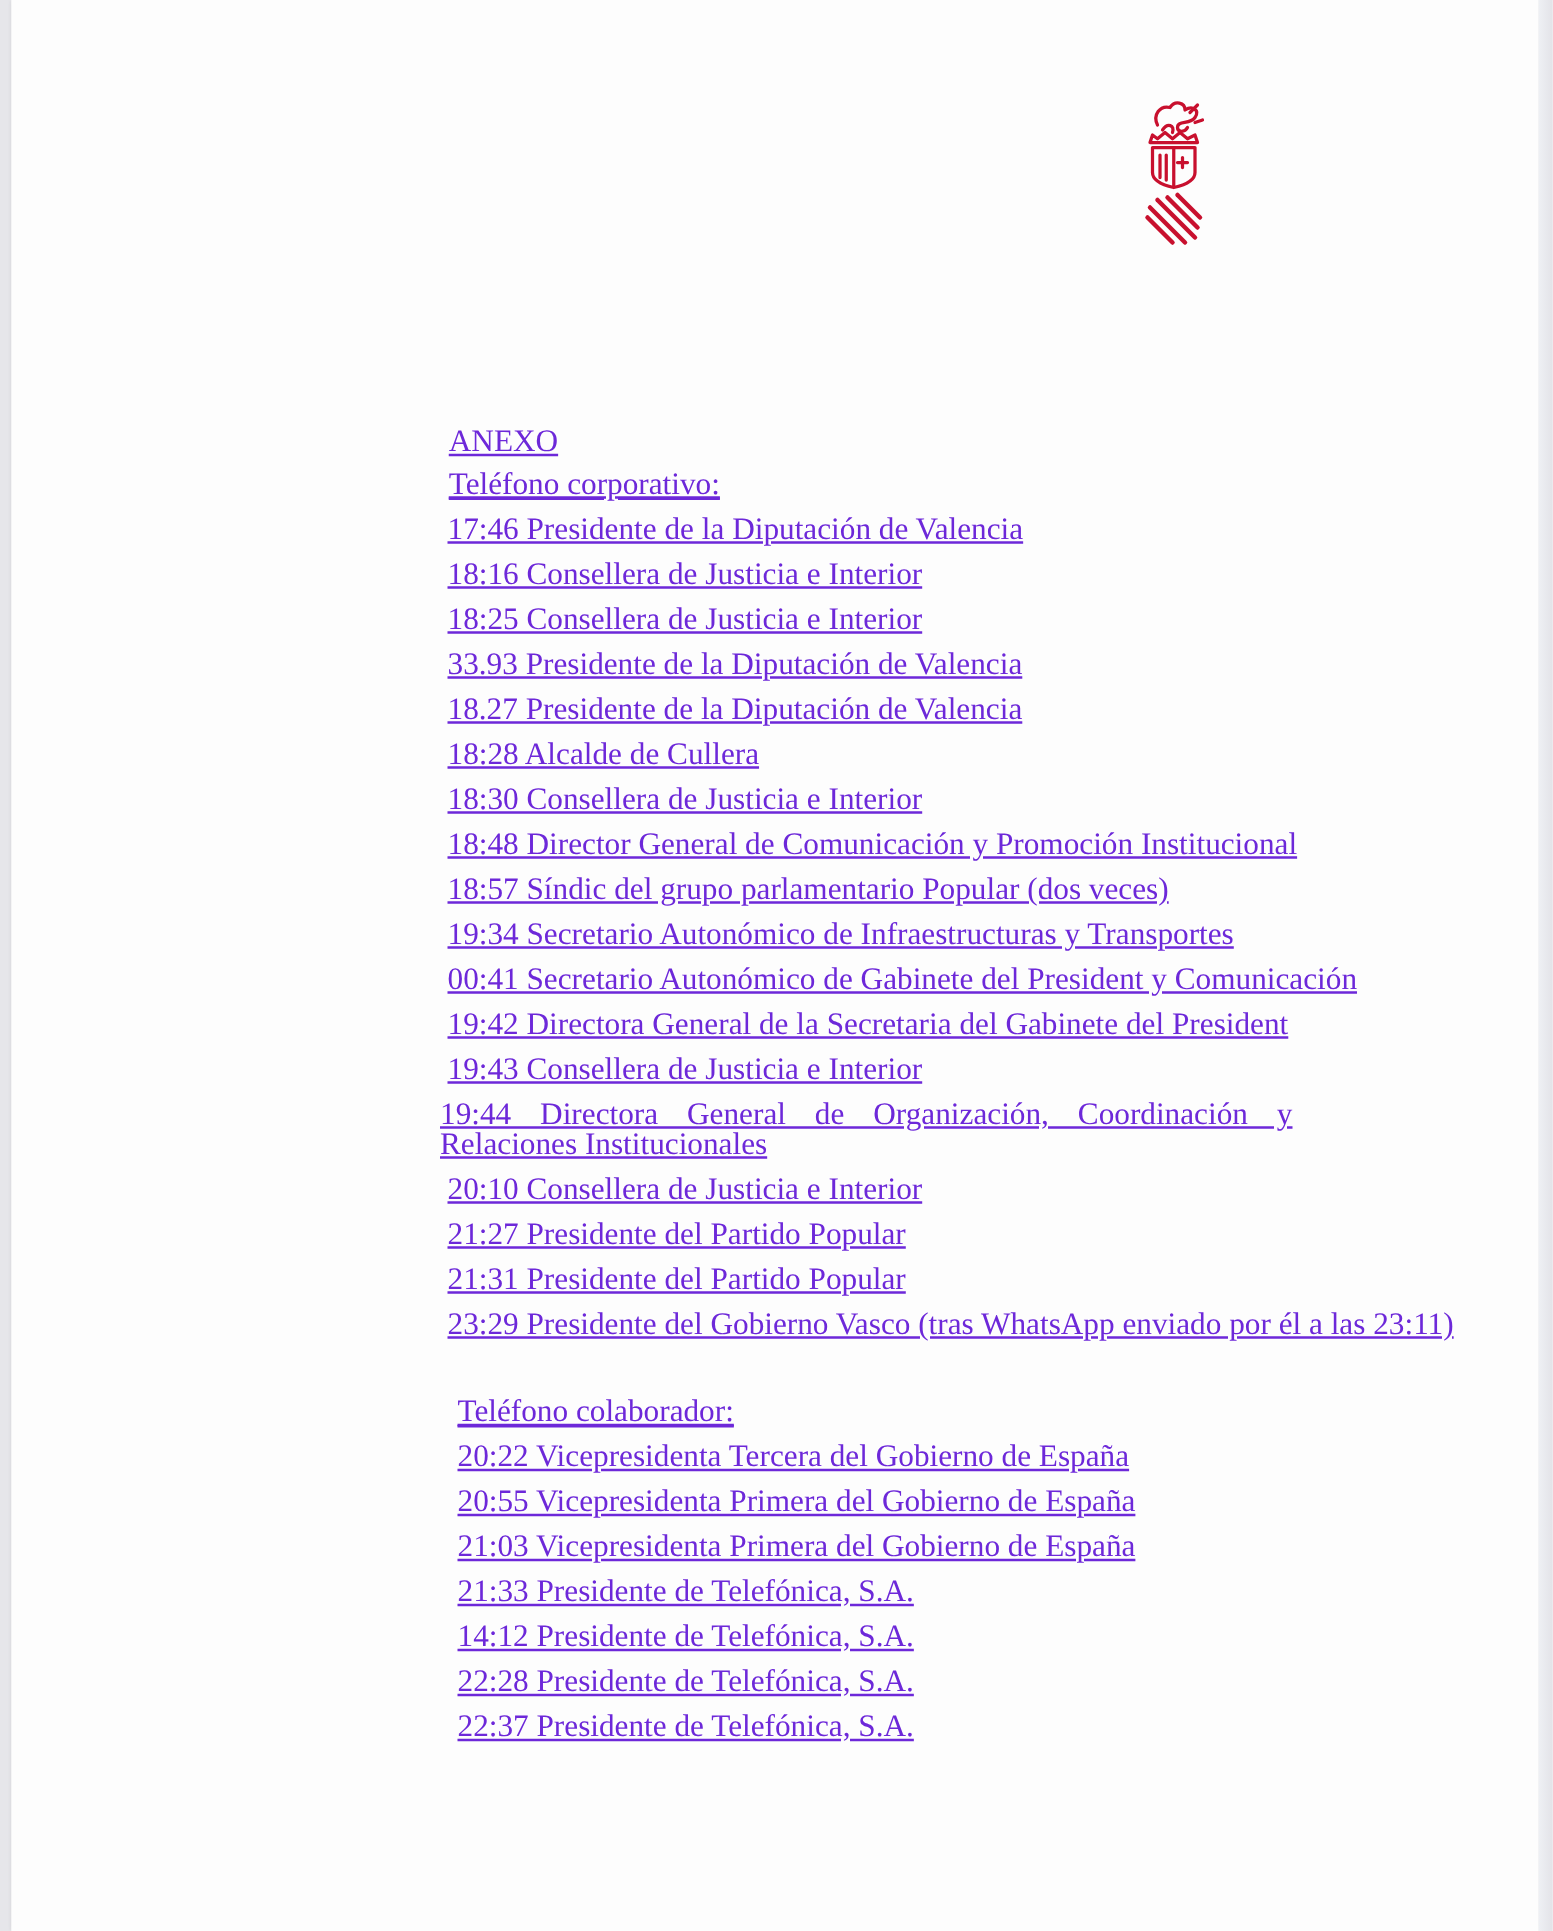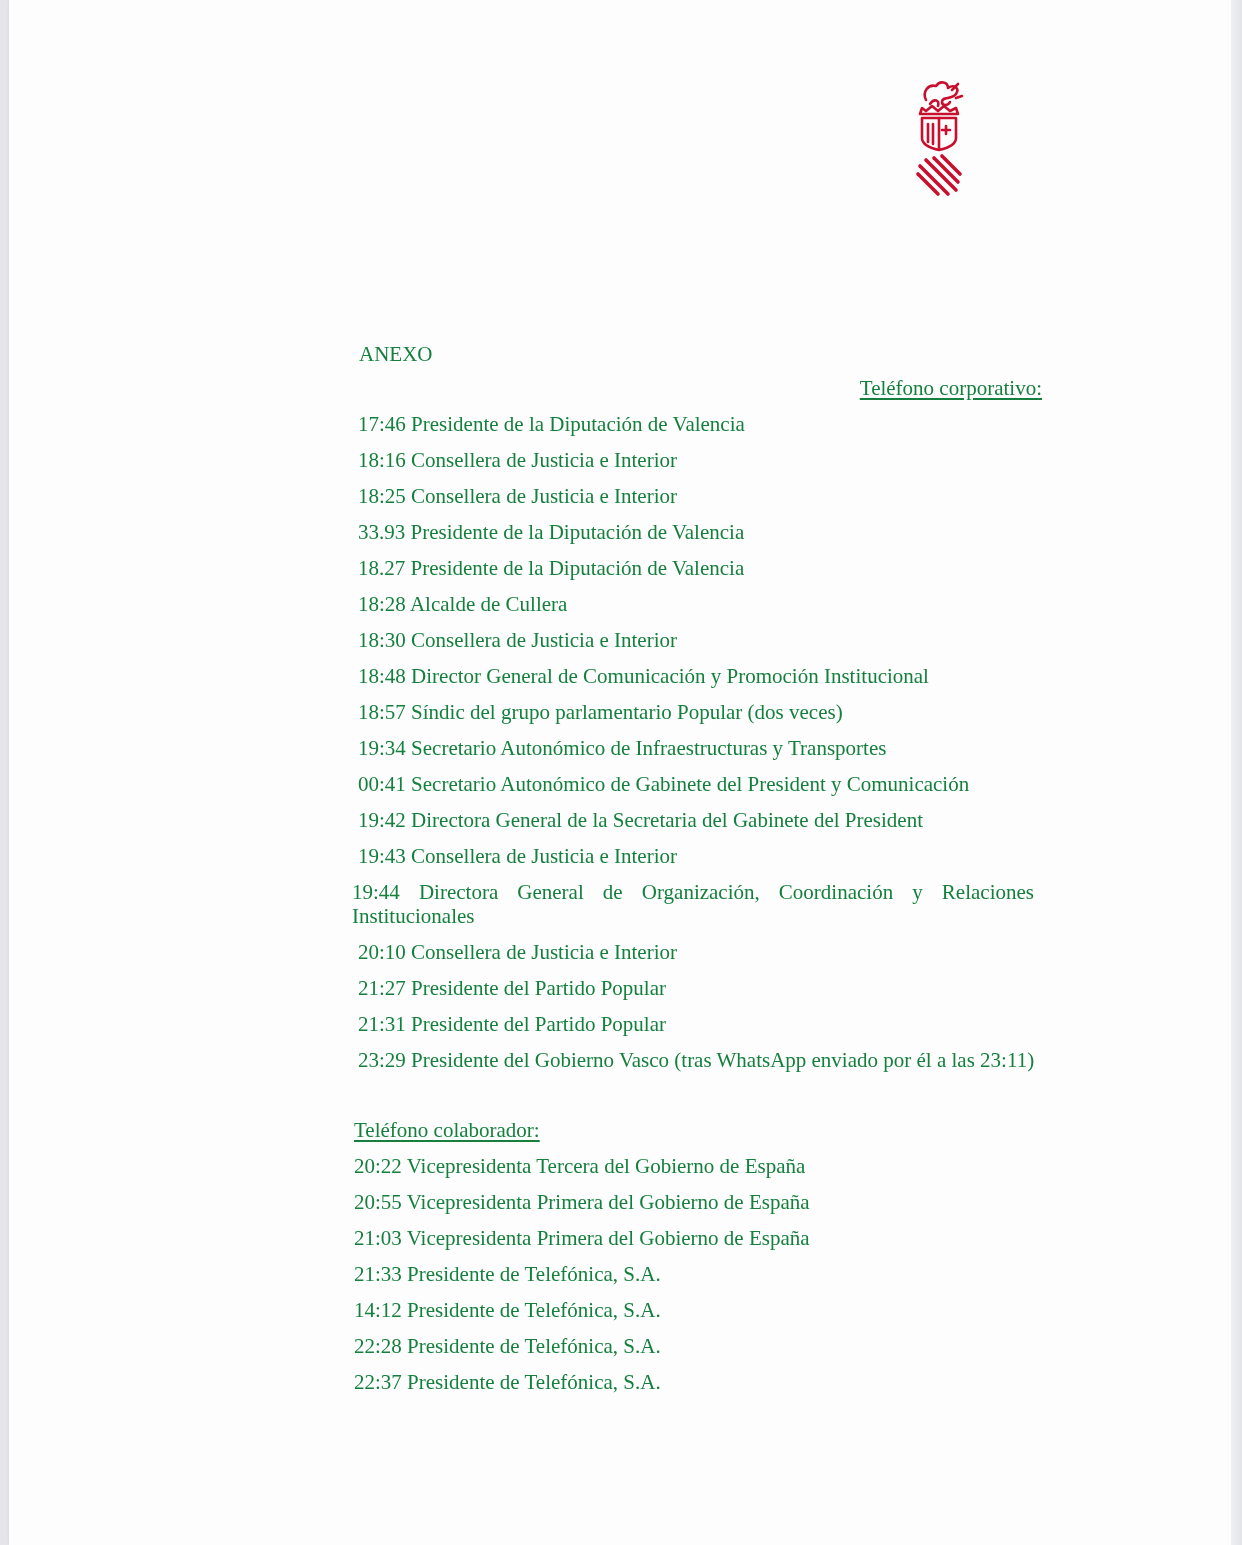"ANEXO" .content { color: #15803d -> #6d28d9; font-size: 21px -> 25px; text-decoration: none -> underline }
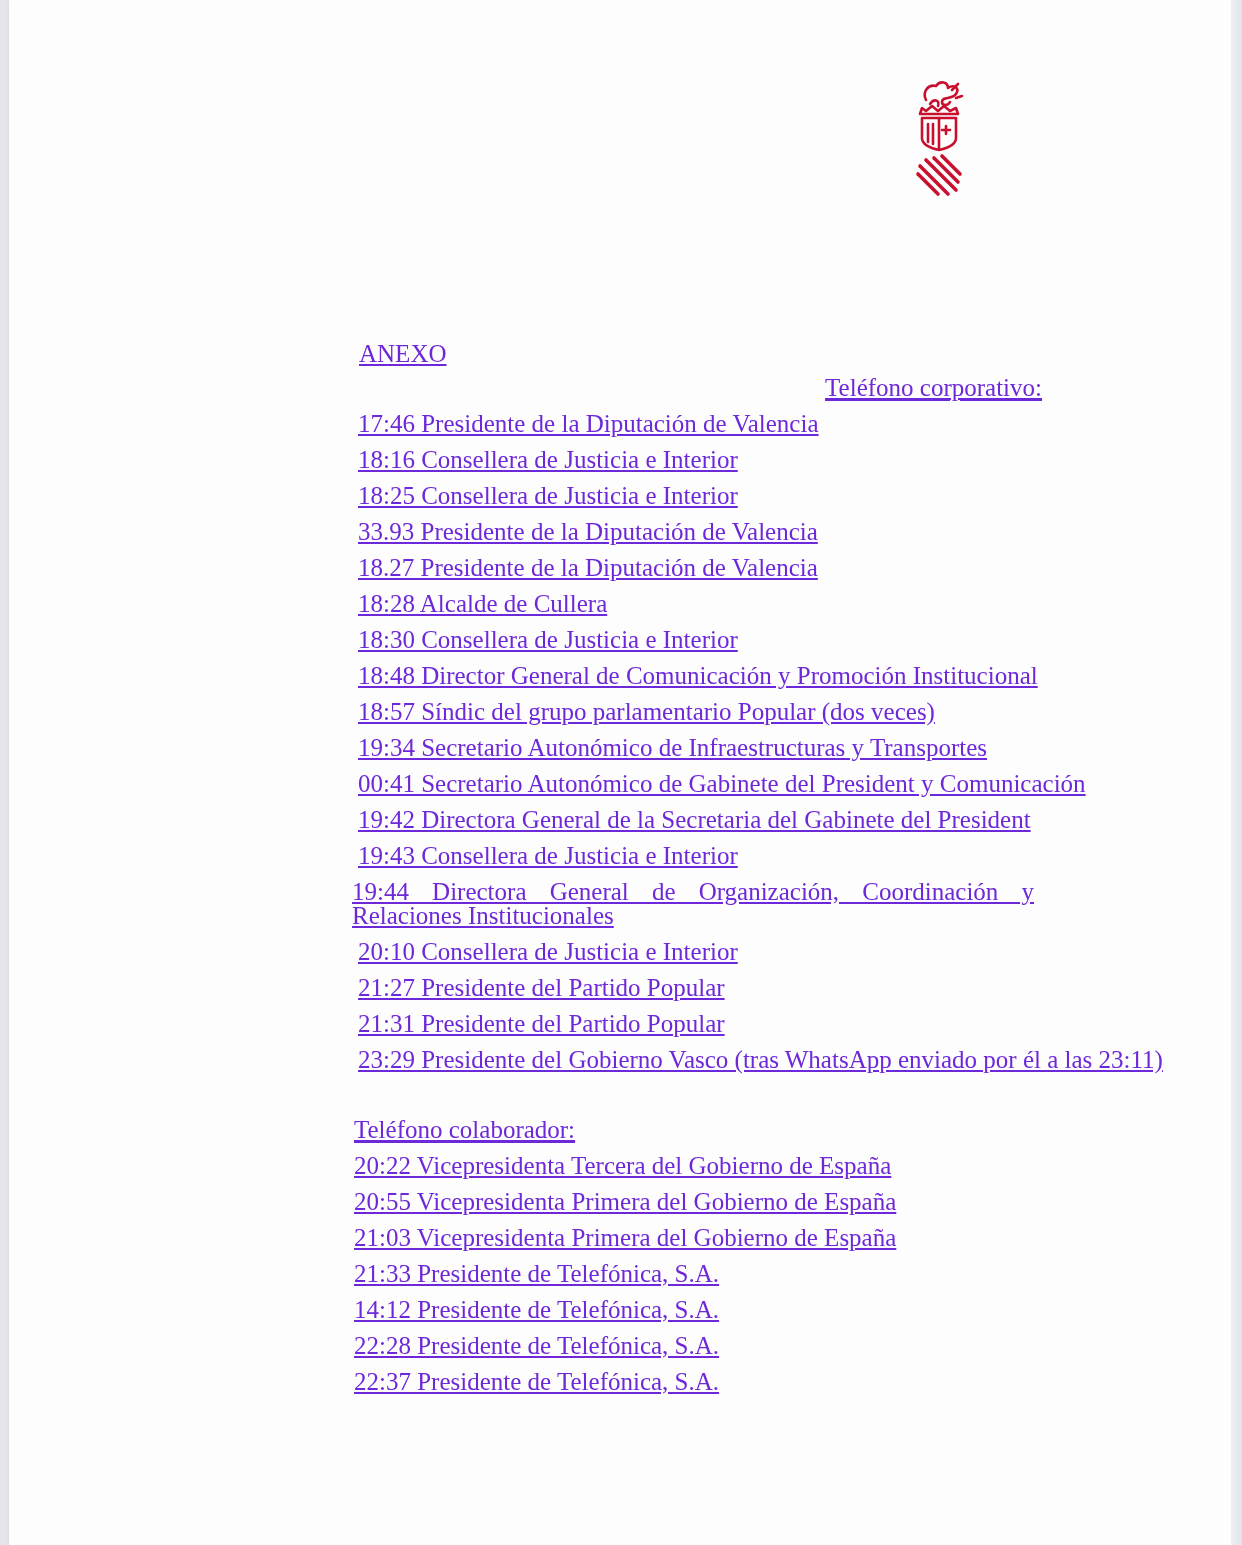"Teléfono corporativo:" .sec1 .section-title { text-align: right -> none }
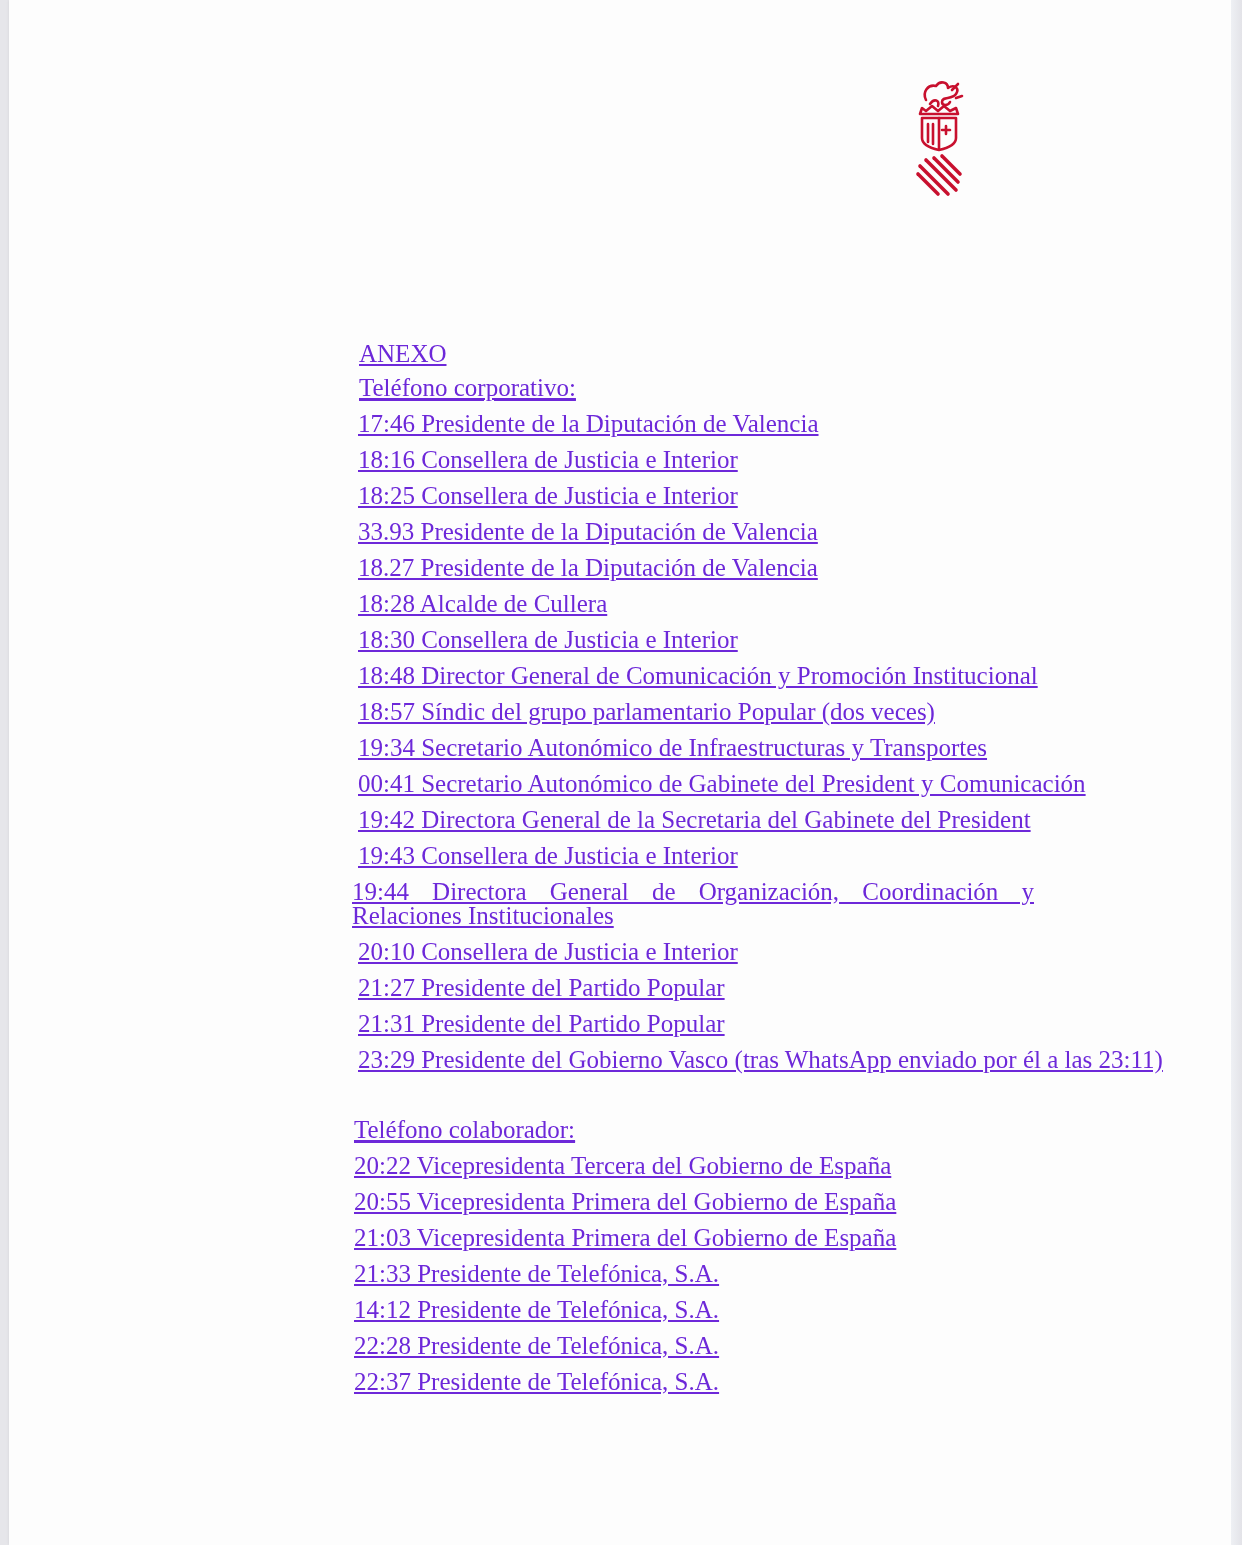"Teléfono colaborador:" .sec2 .item, .sec2 .section-title { margin-left: 2px -> 14px }
